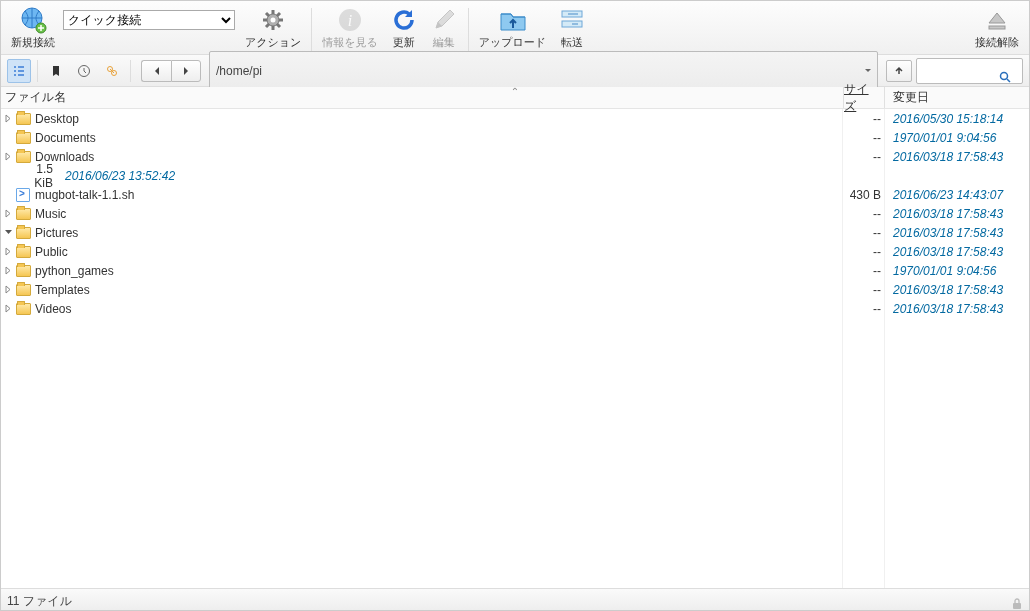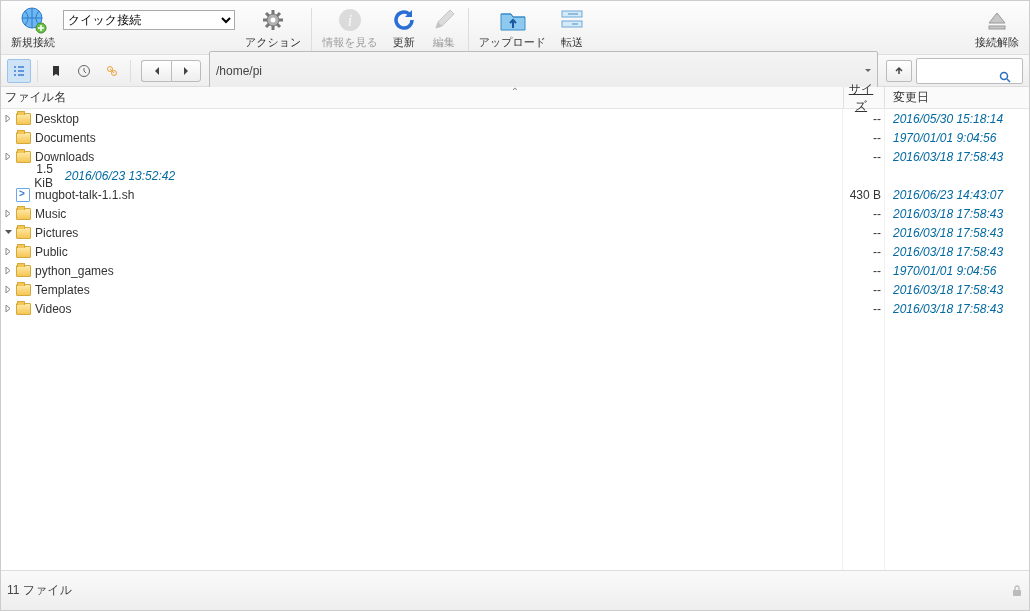"サイズ" .col-header .col-size { text-align: center -> left }
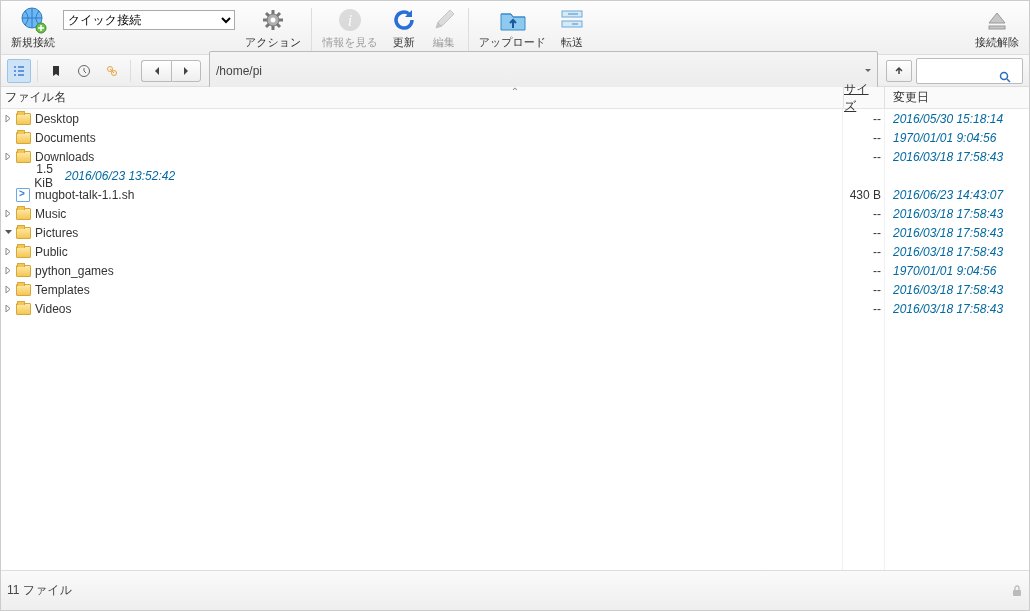"11 ファイル" .statusbar { align-items: center -> flex-end; height: 40px -> 22px }
